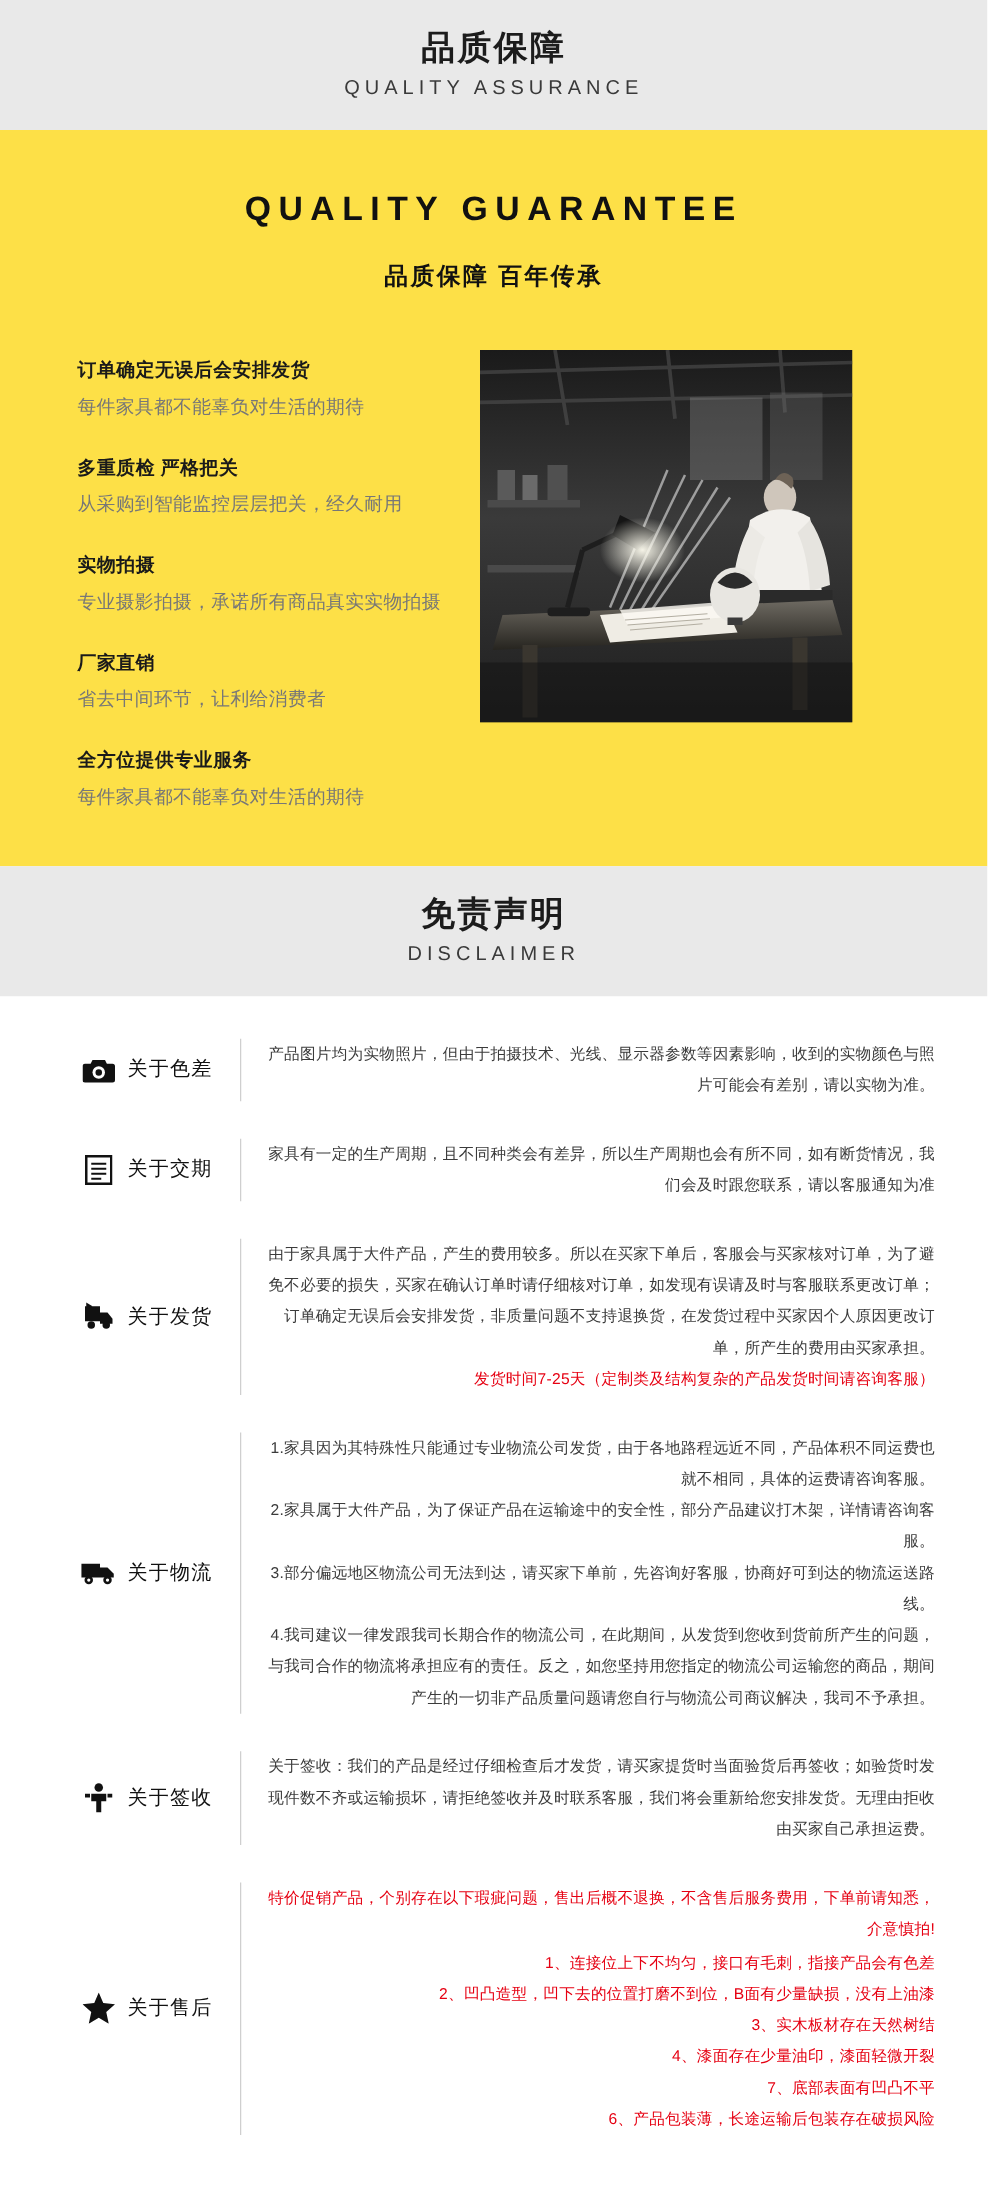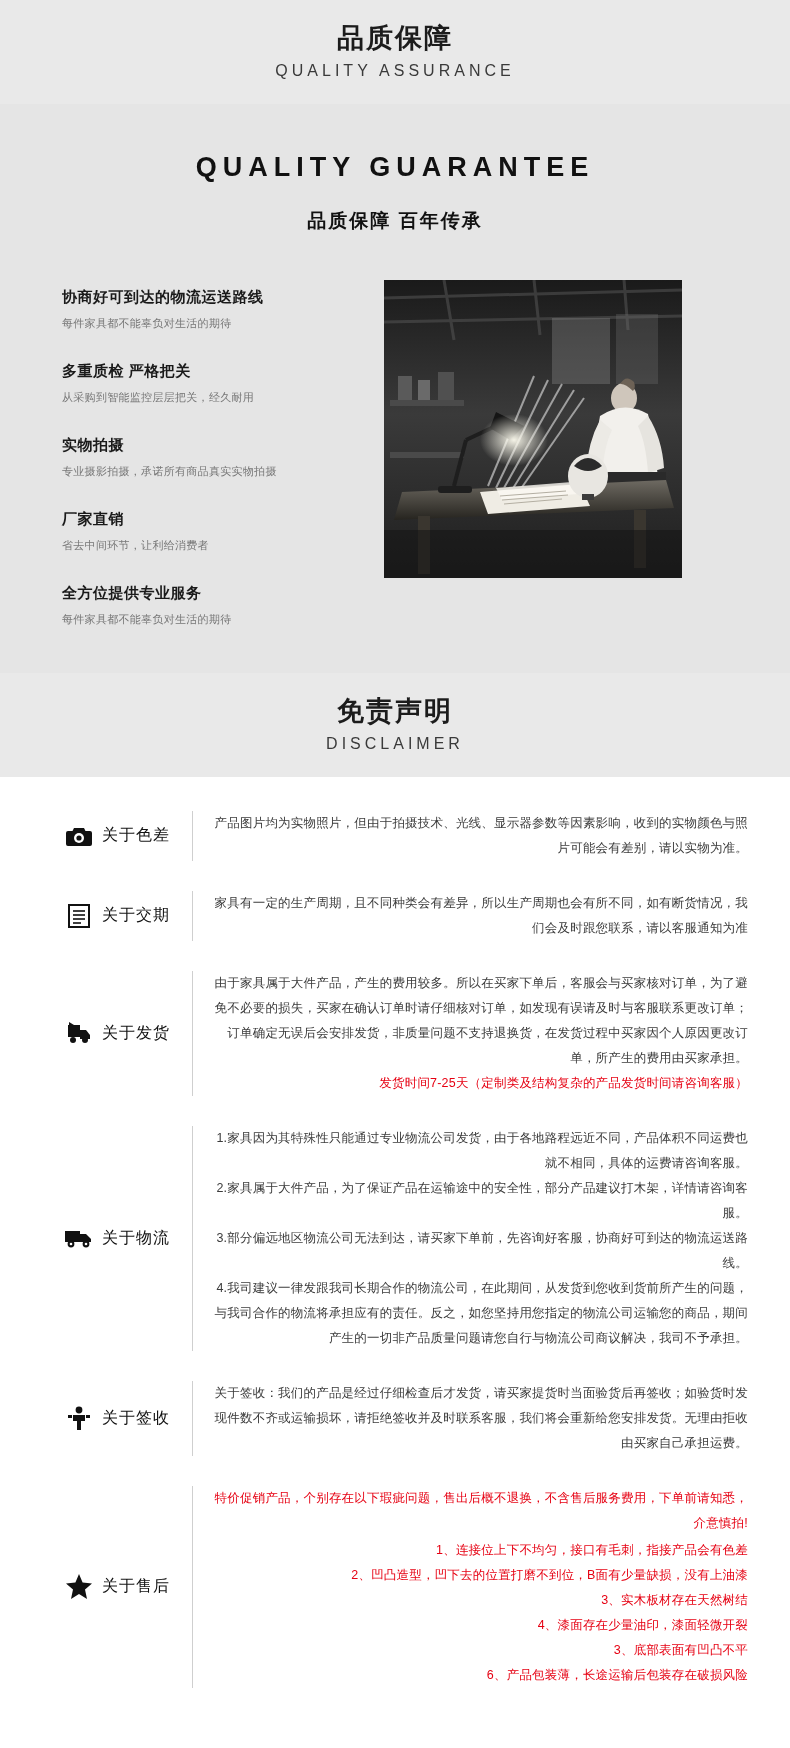"QUALITY GUARANTEE" .quality { background: #e5e5e5 -> #fde047 }
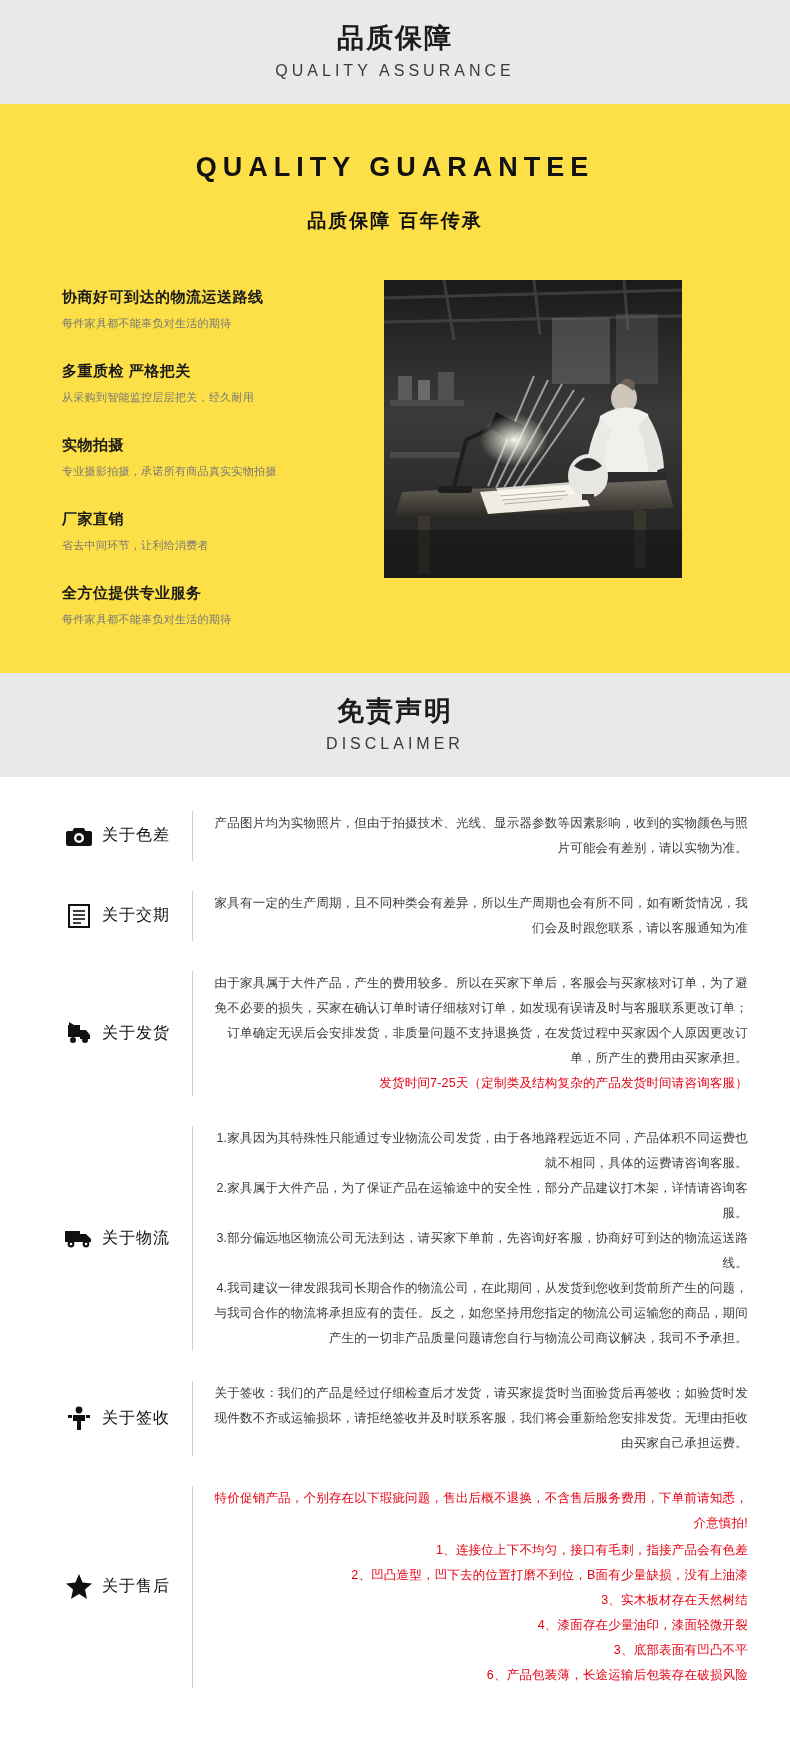"协商好可到达的物流运送路线" div.f-title { text: 协商好可到达的物流运送路线 -> 订单确定无误后会安排发货 }
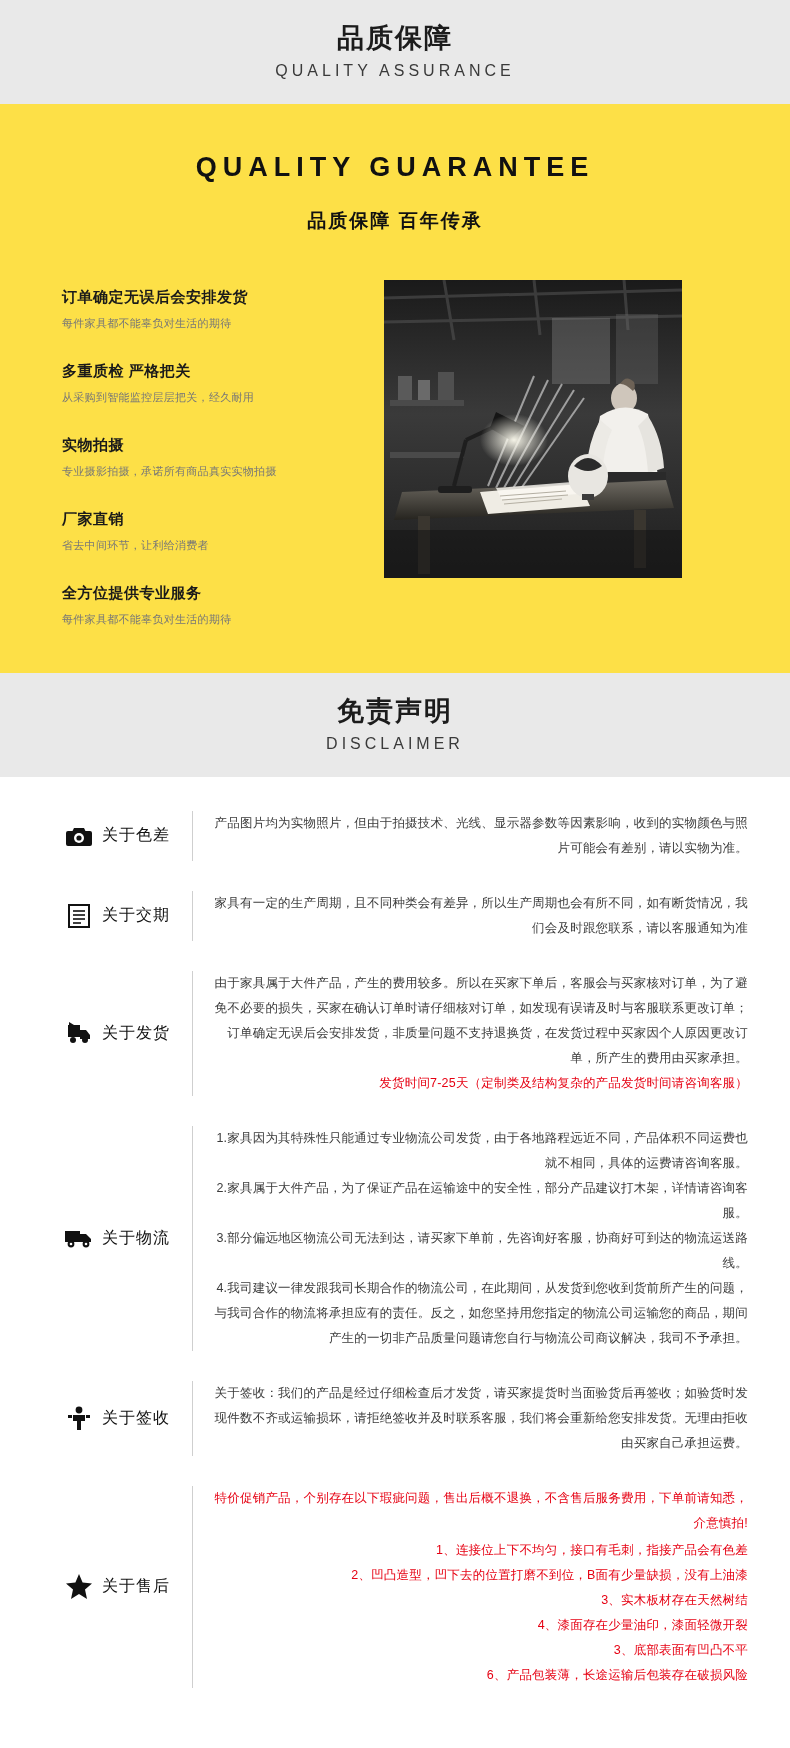"每件家具都不能辜负对生活的期待" .feature .f-sub { font-size: 11px -> 15px }
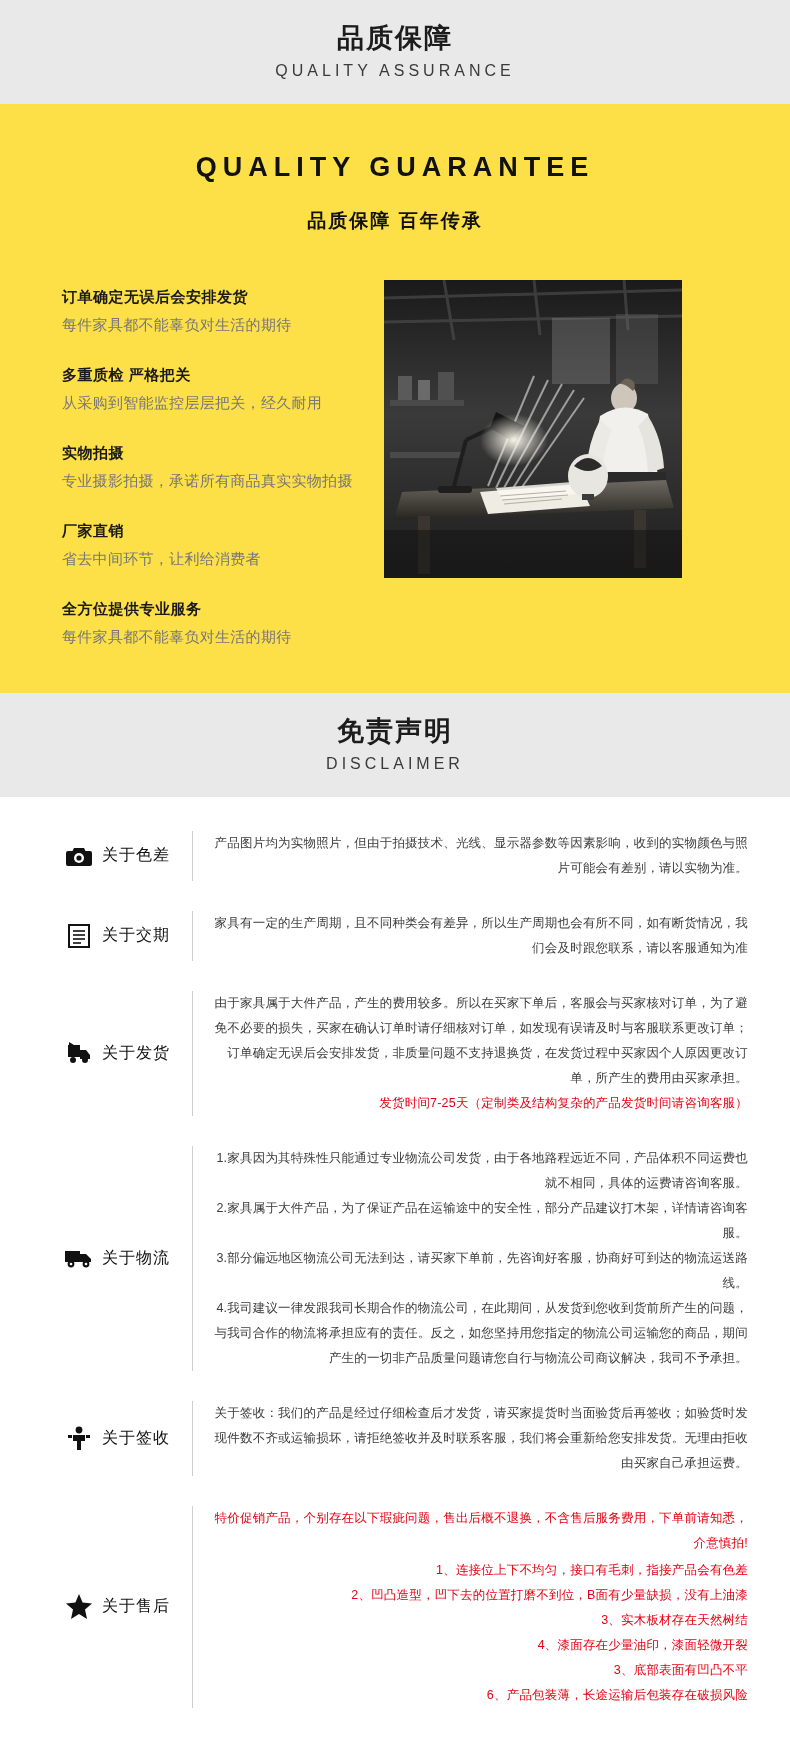"3、底部表面有凹凸不平" p { text: 3 -> 7 }
